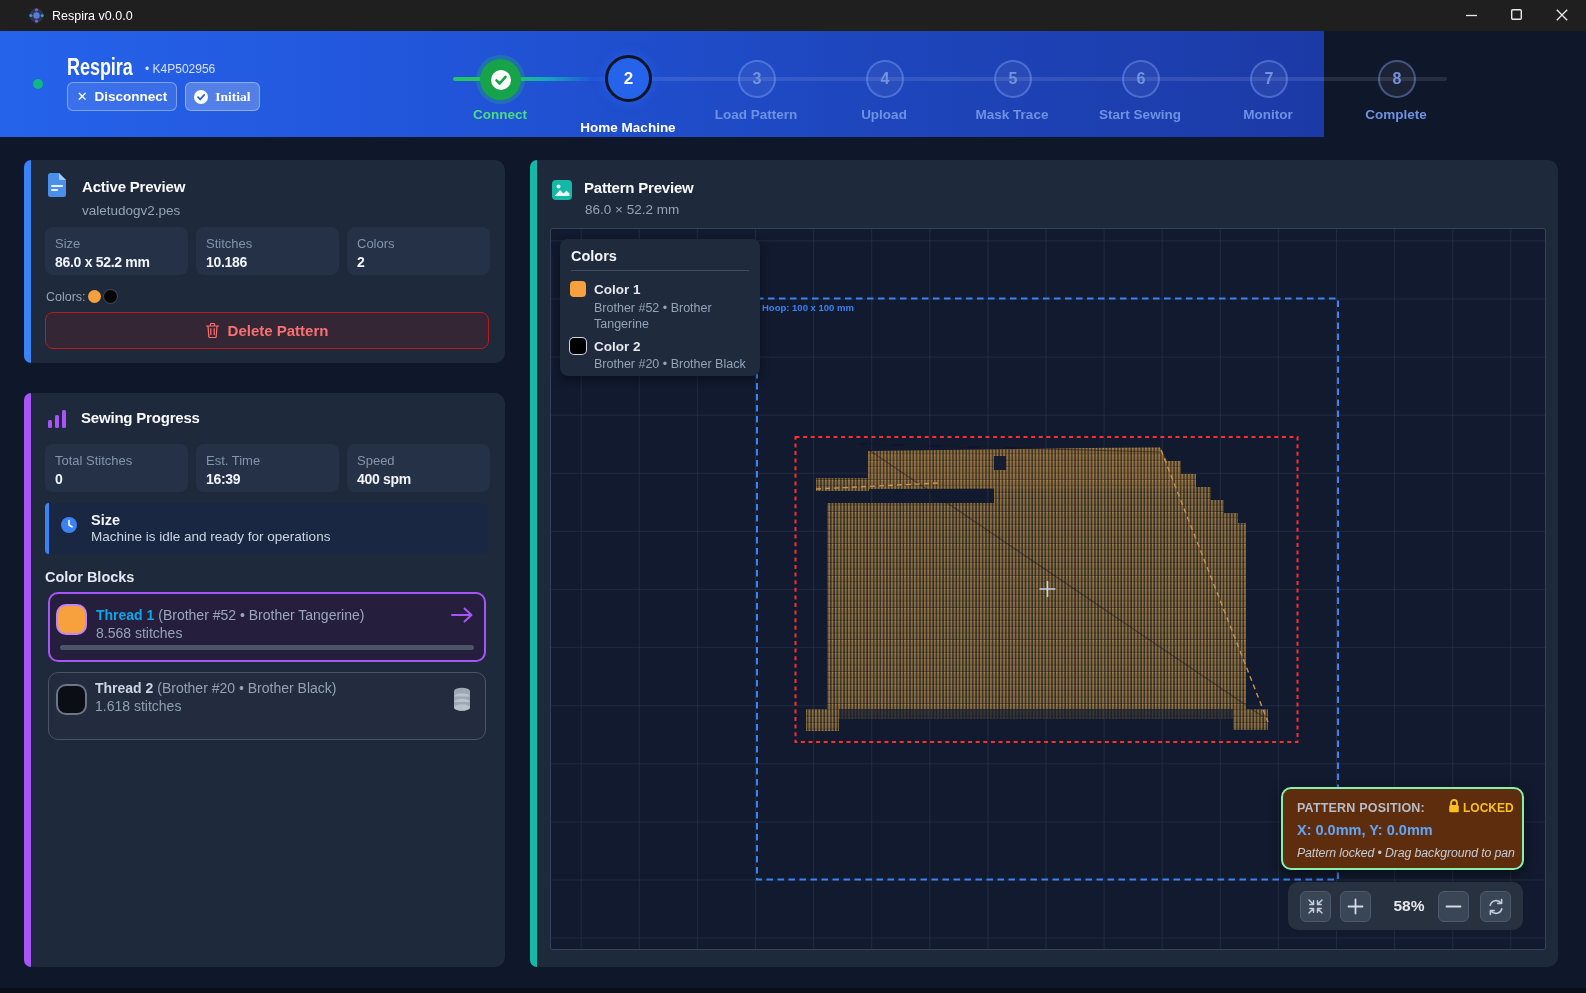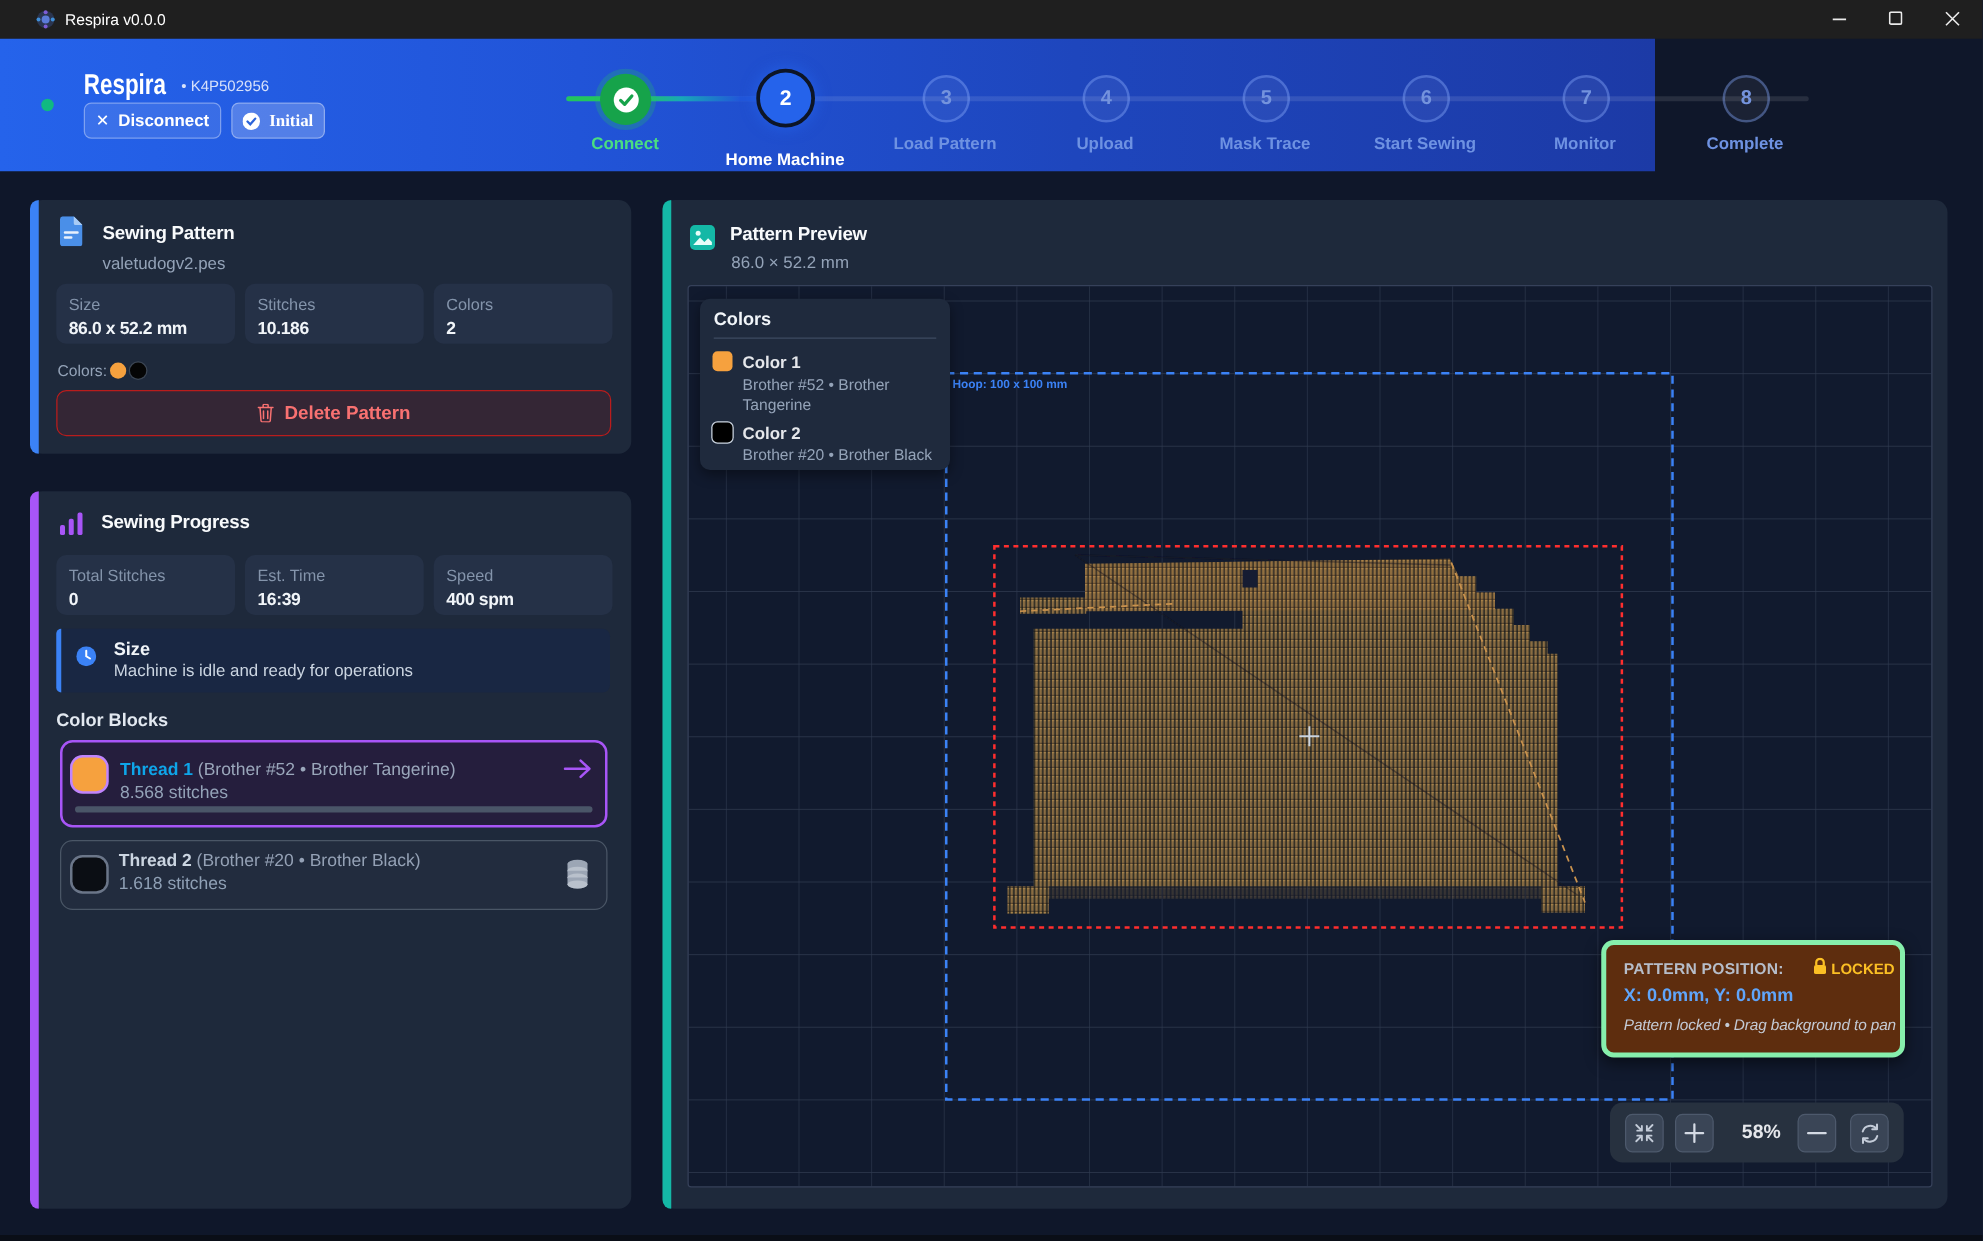"Sewing Pattern" div.ctitle { text: Sewing Pattern -> Active Preview }
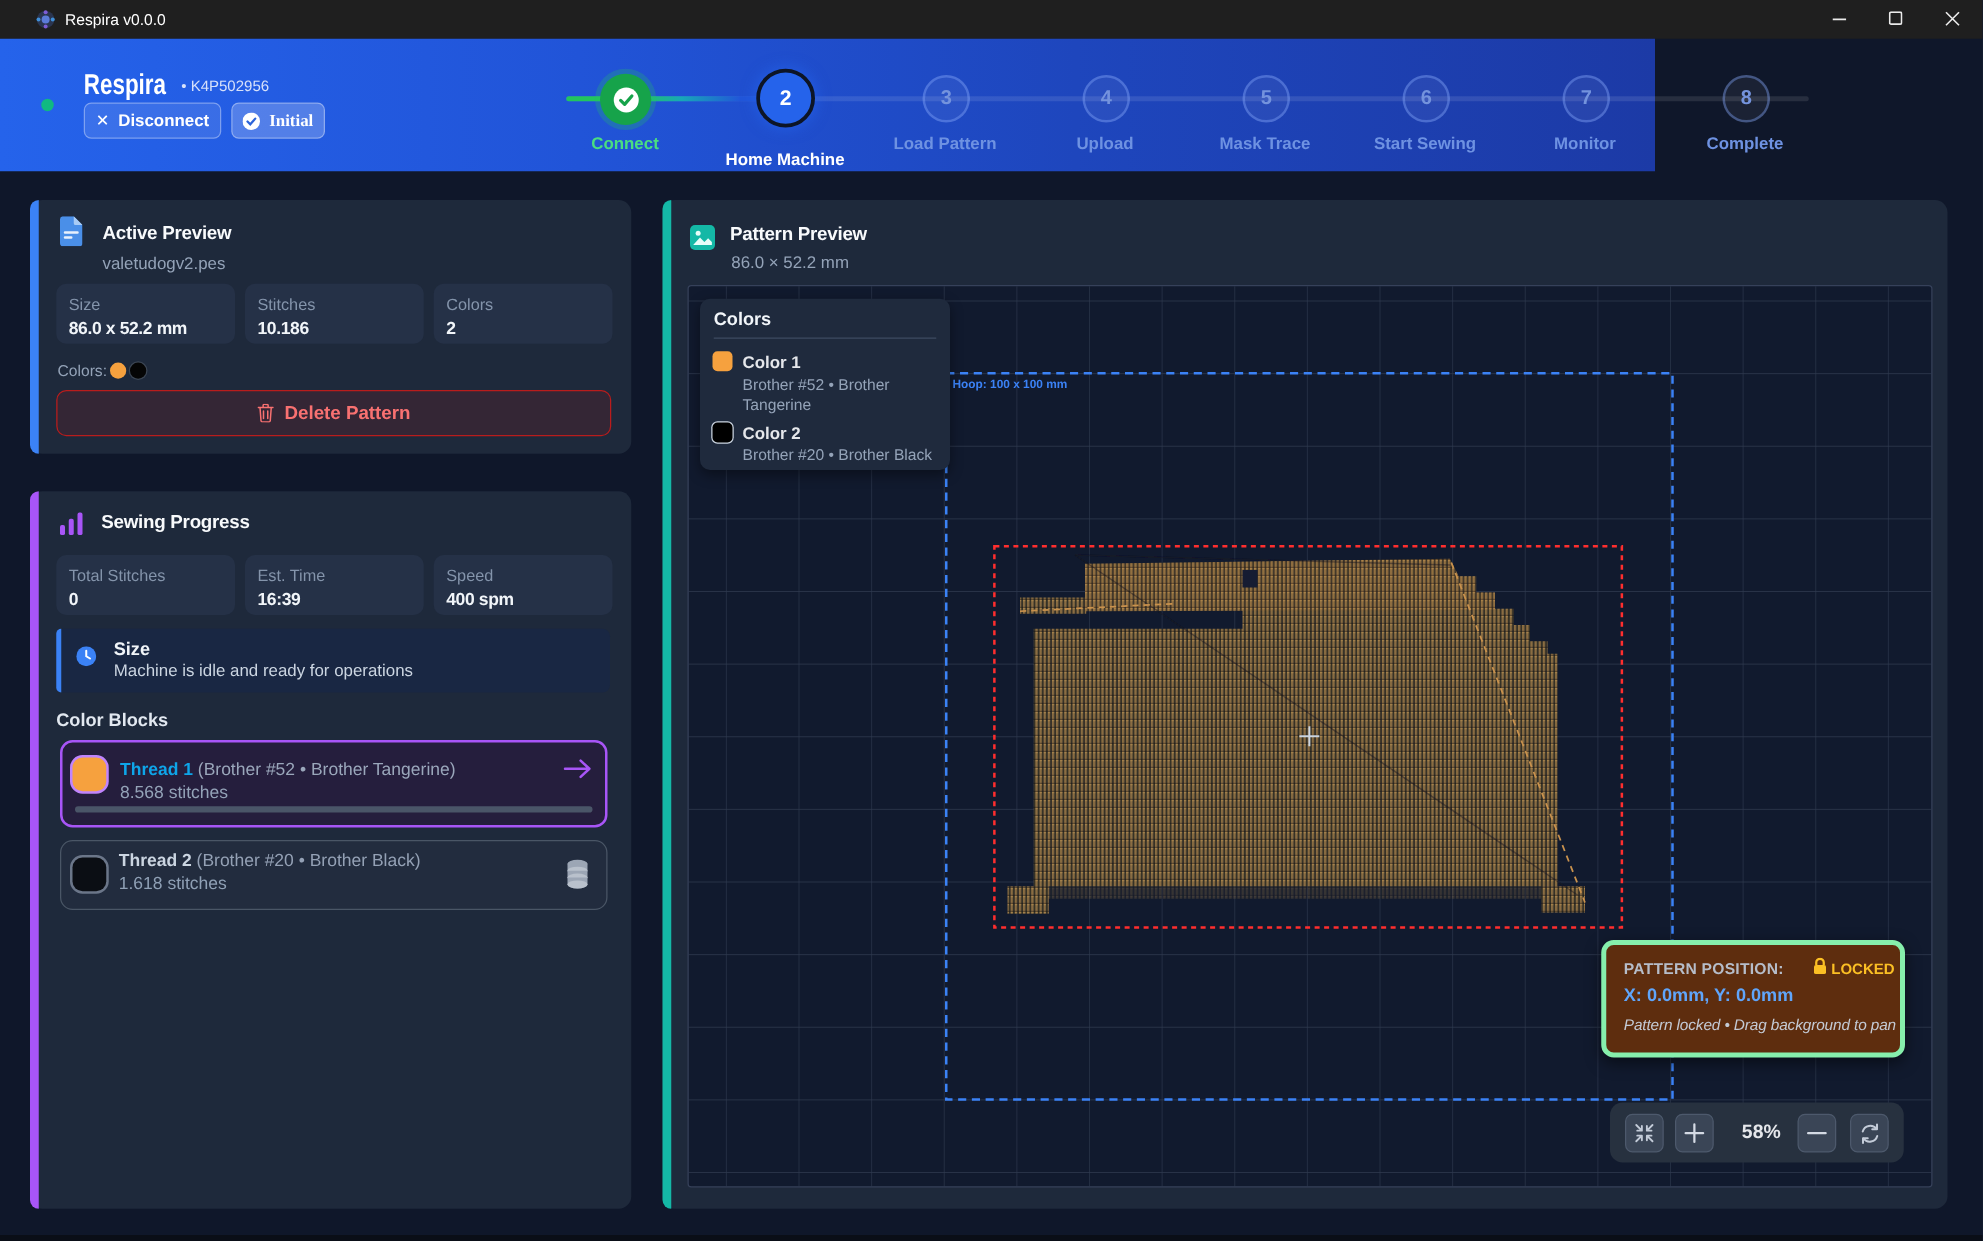"Thread 2 (Brother #20 •" div.abs { height: 56px -> 68px }
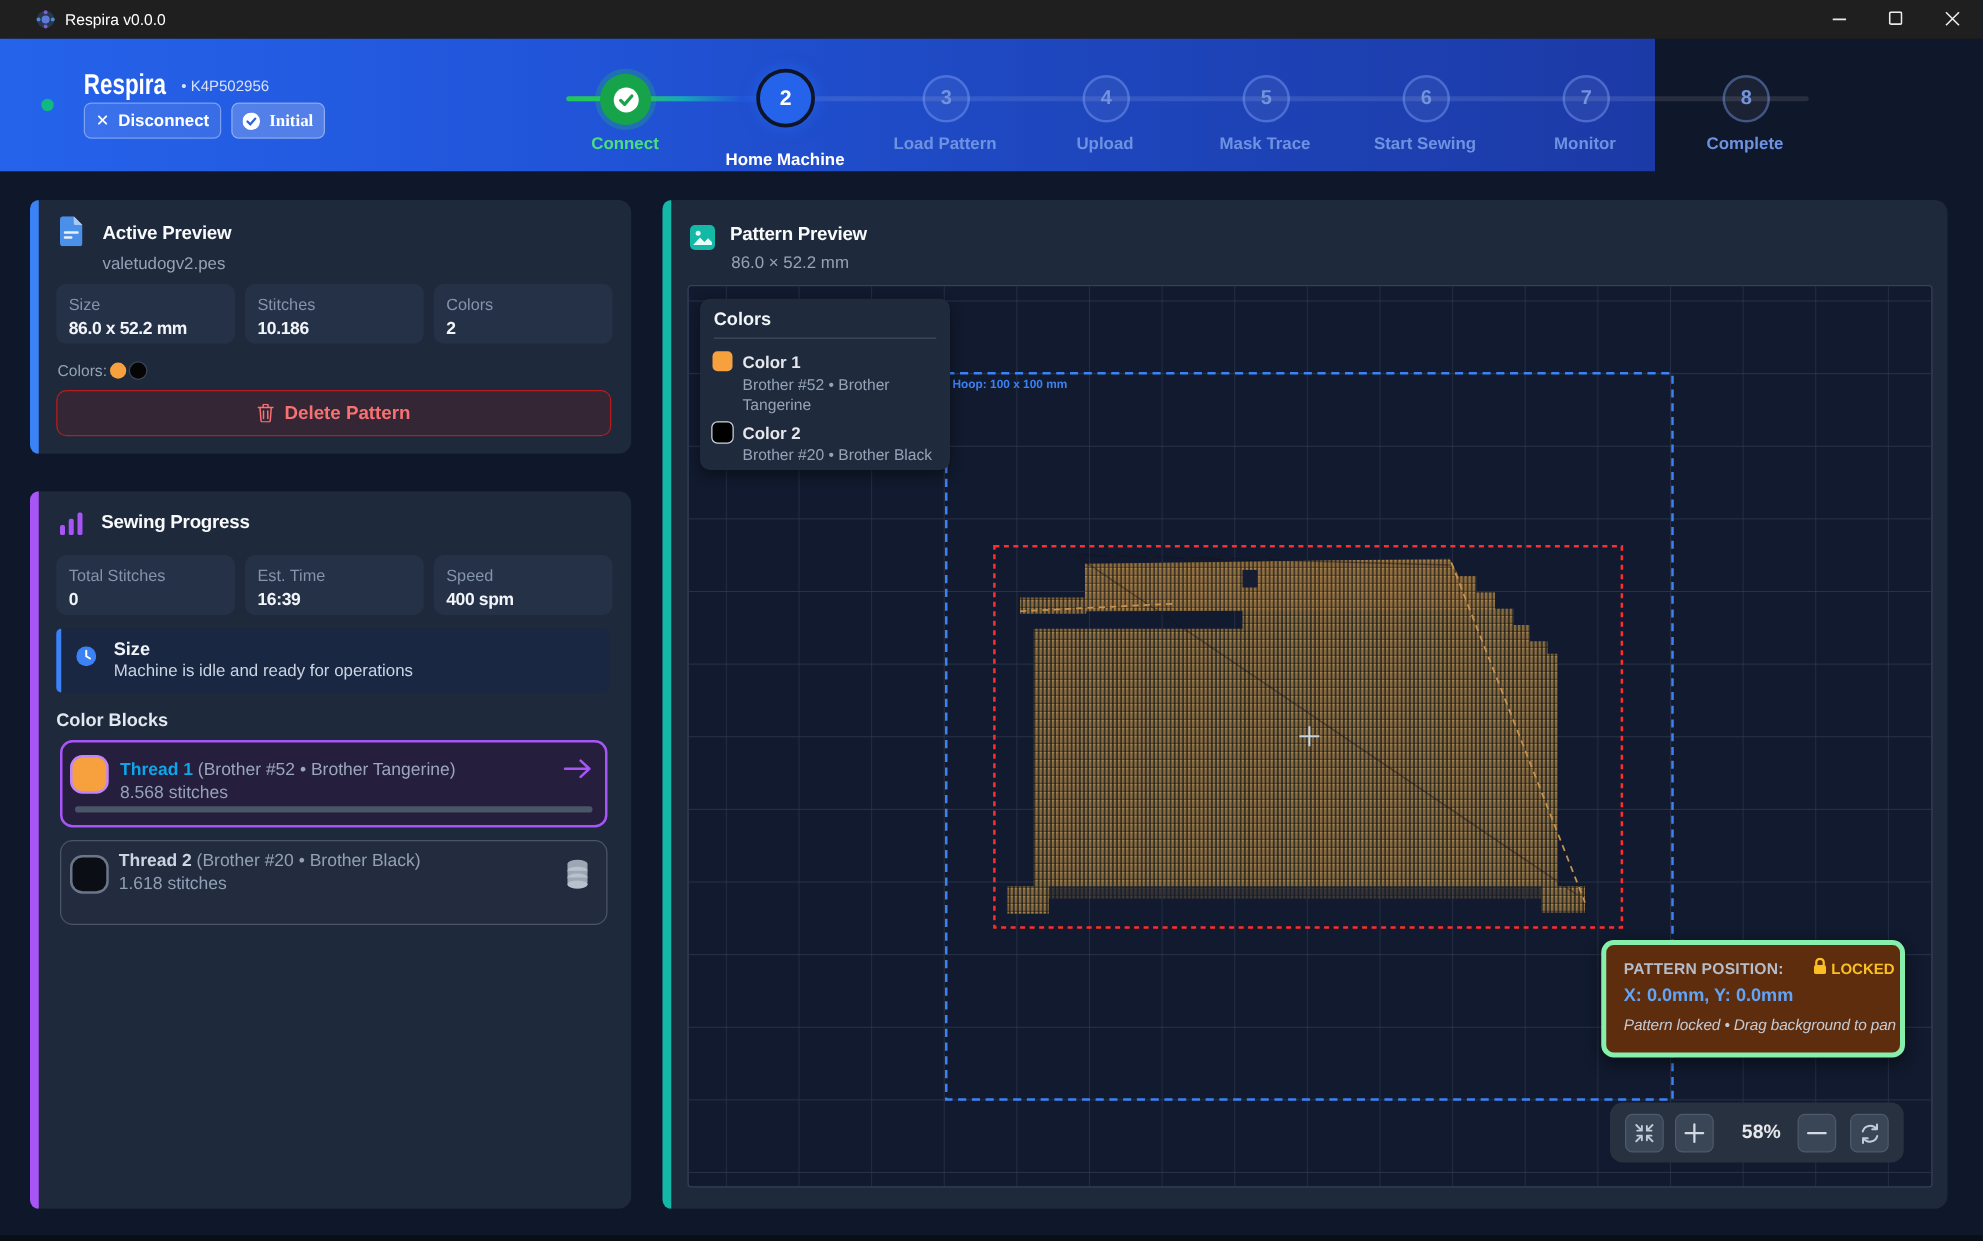"PATTERN POSITION:" div.abs { border: 4px solid #86efac -> 2px solid #86efac; height: 94px -> 83px; top: 592px -> 627px }
